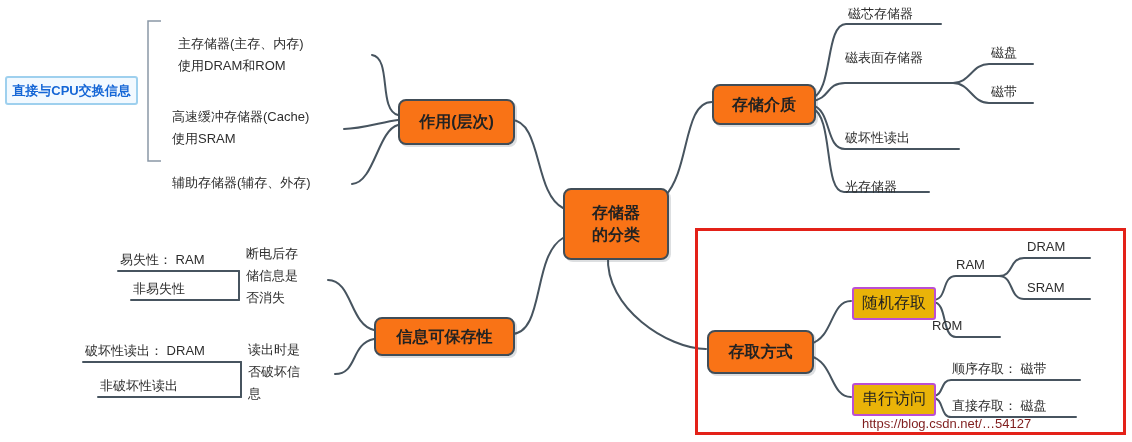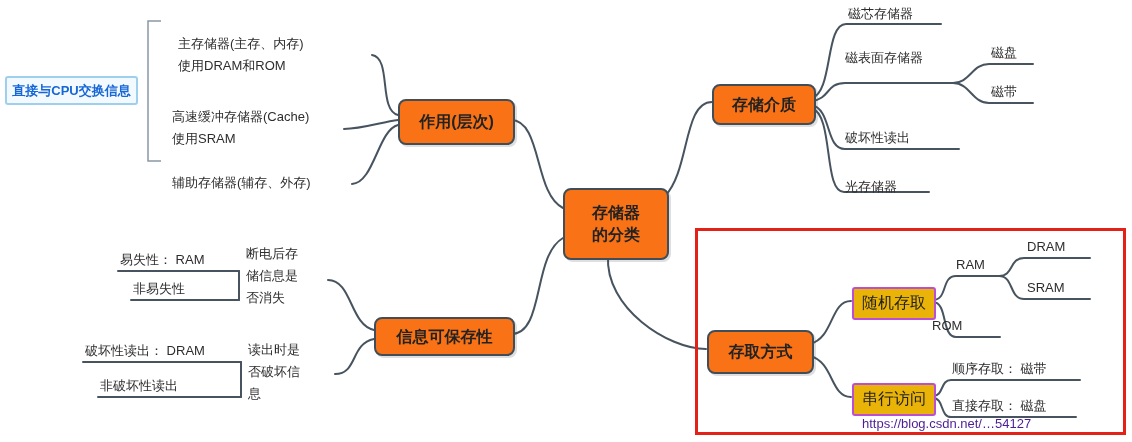"https://blog.csdn.net/…54127" .watermark { color: #4c1d95 -> #7f1d1d }
